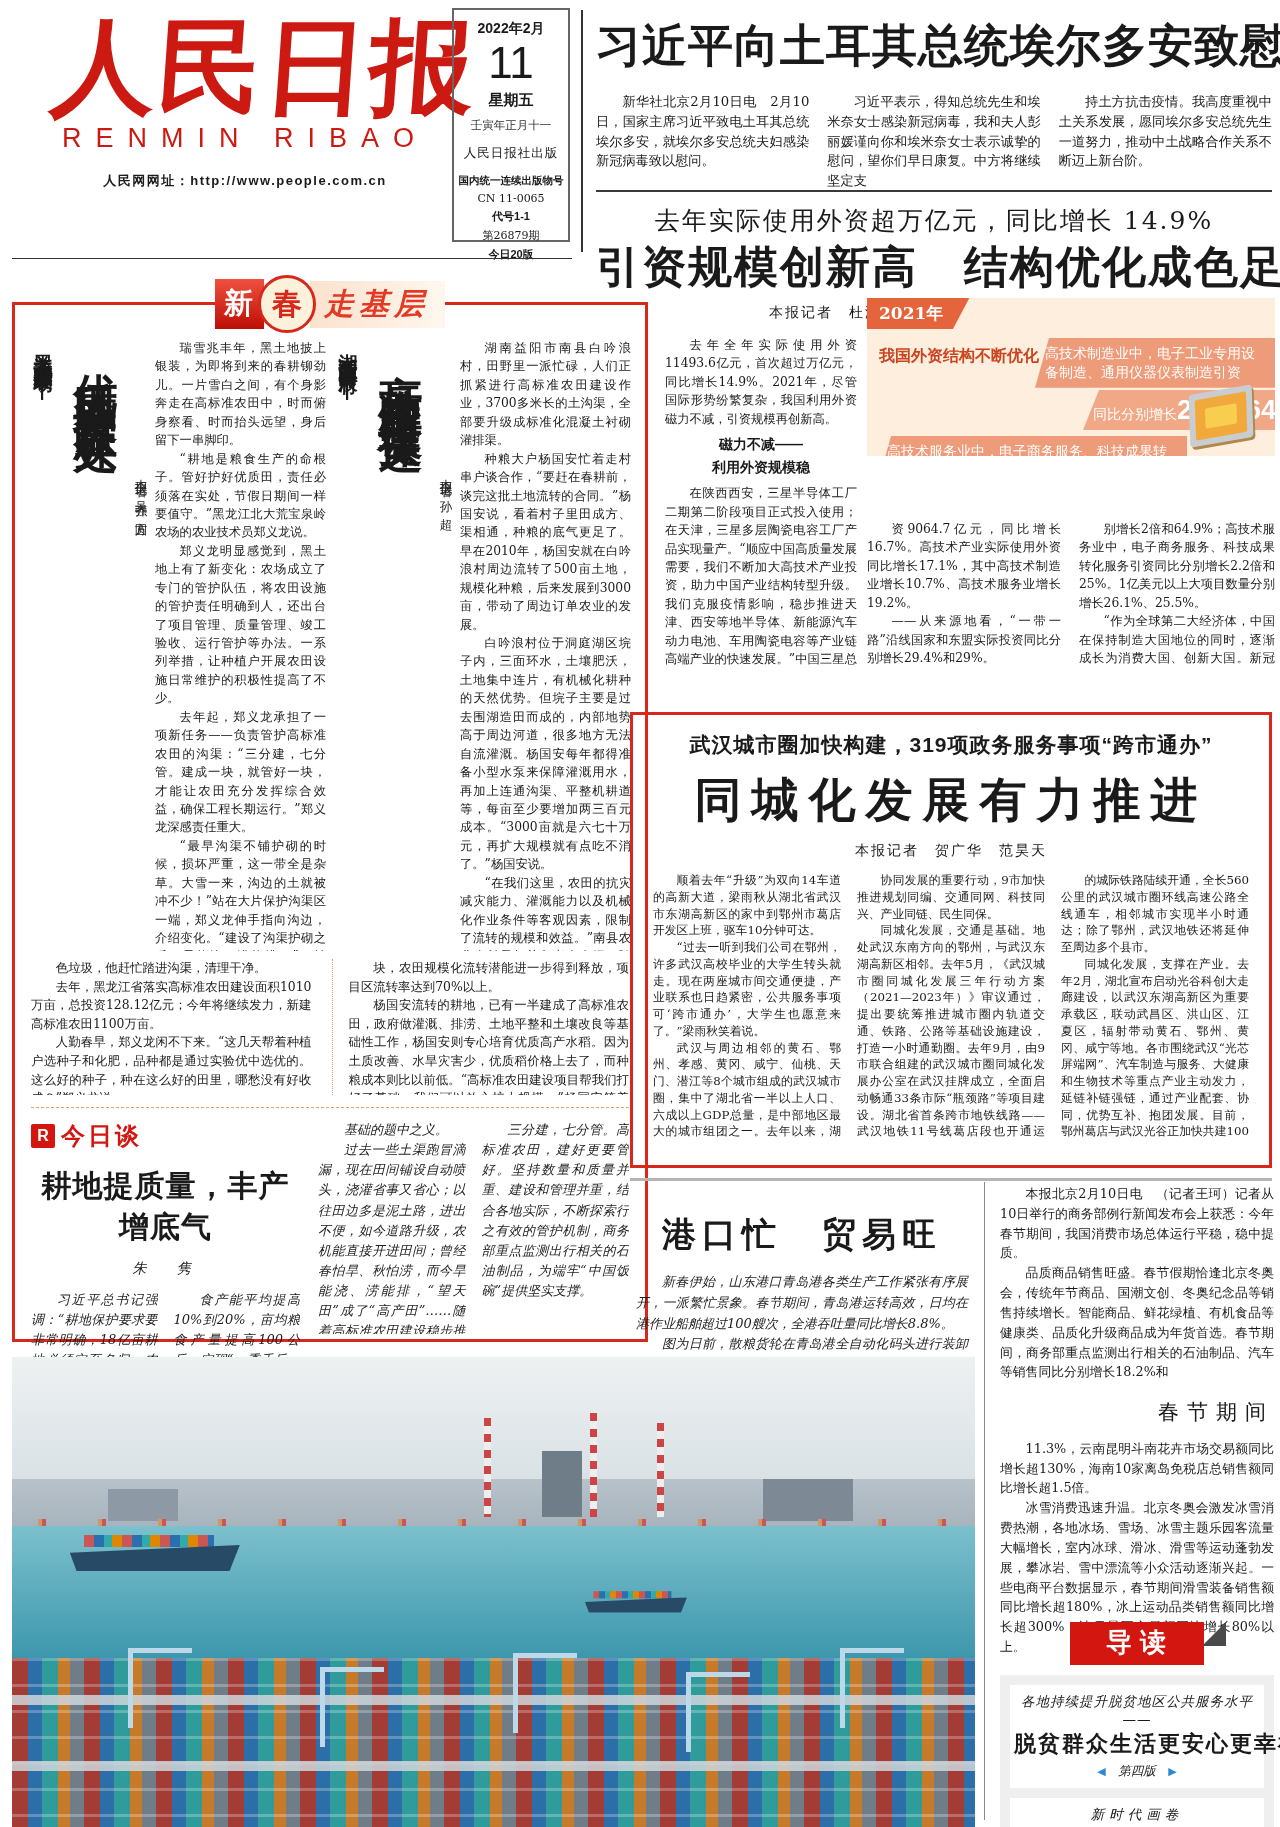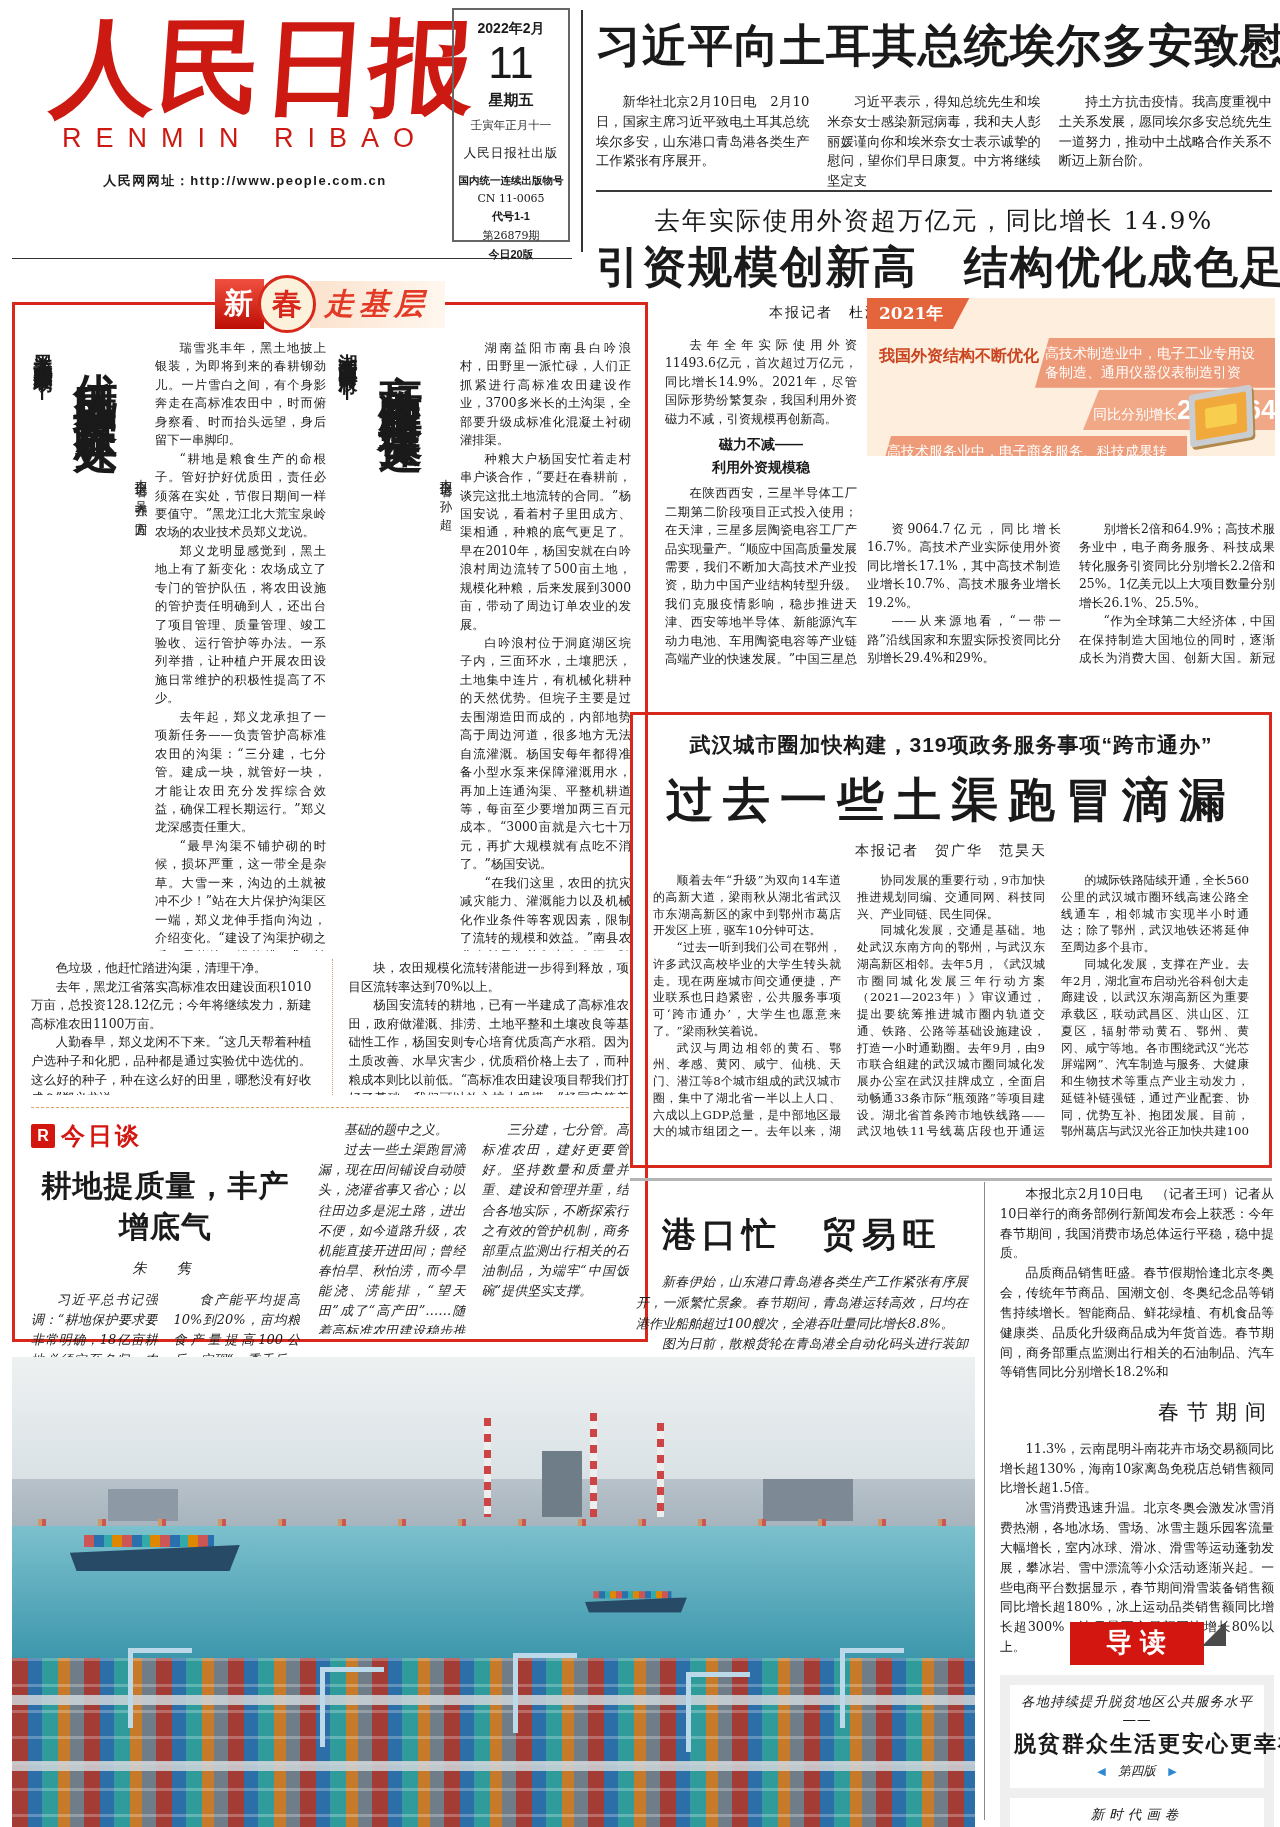"新华社北京2月10日电" p { text: 山东港口青岛港各类生产工作紧张有序展开 -> 就埃尔多安总统夫妇感染新冠病毒致以慰问 }
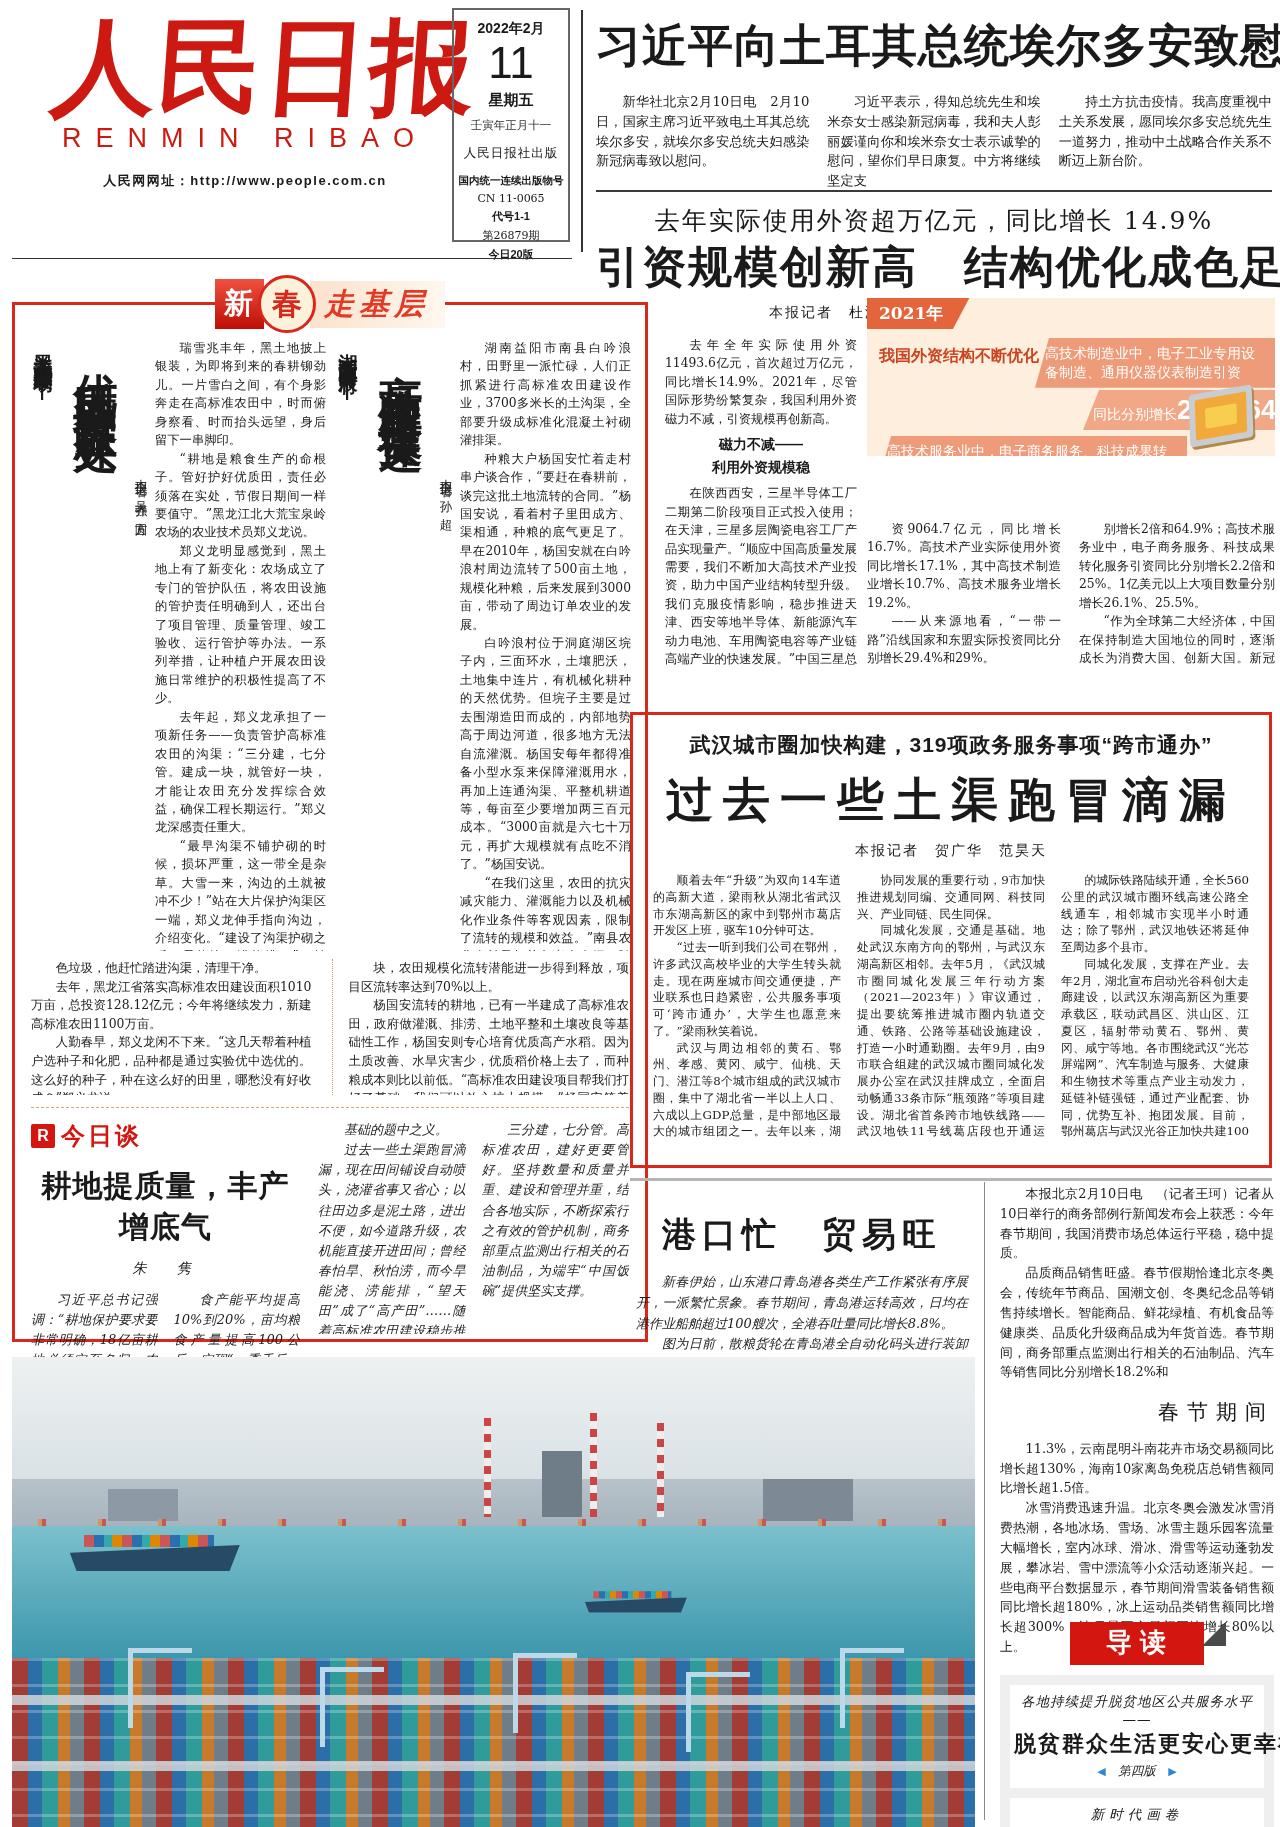"过去一些土渠跑冒滴漏" div.tch-head { text: 过去一些土渠跑冒滴漏 -> 同城化发展有力推进 }
